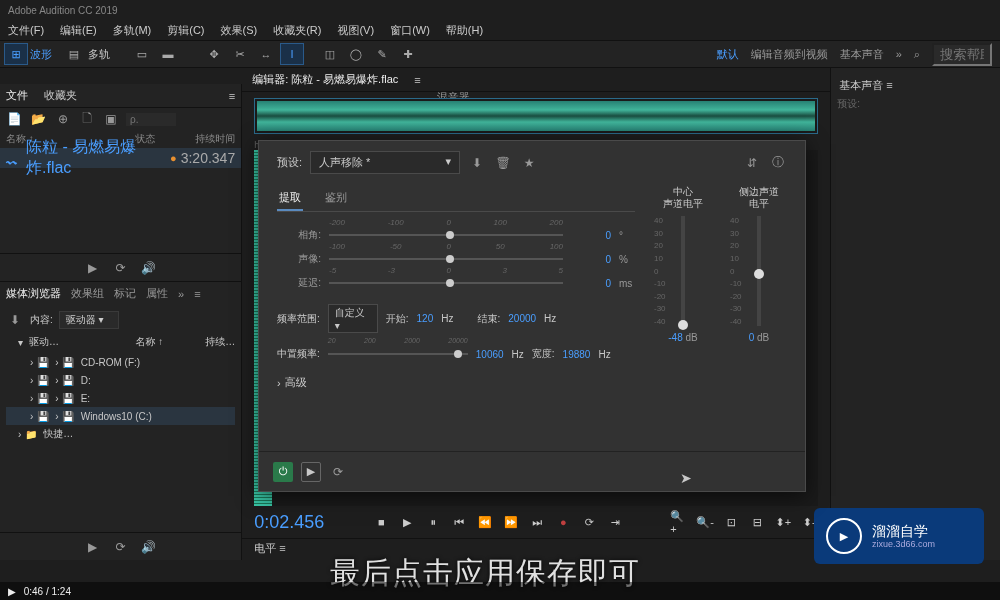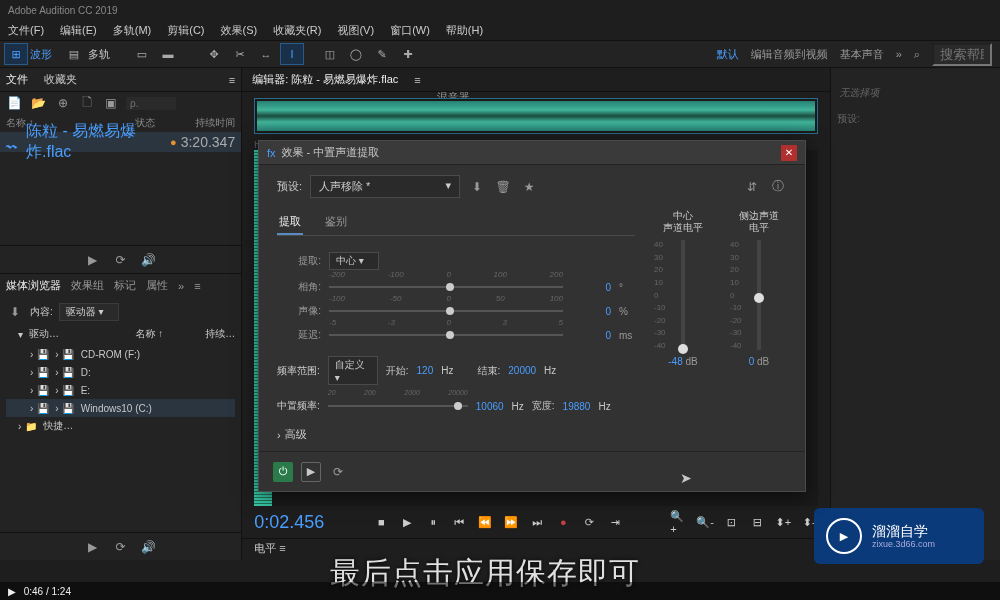"基本声音 ≡" div.right-heading { html: none -> <div><span>基本声音</span> ≡</div> }
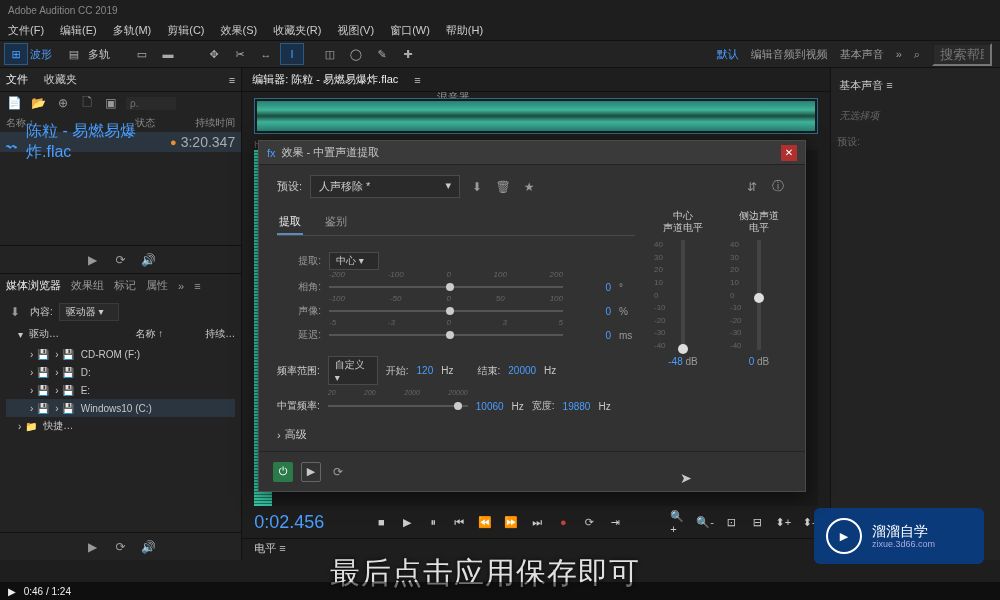"文件" .left-panel { margin-top: none -> 16px }
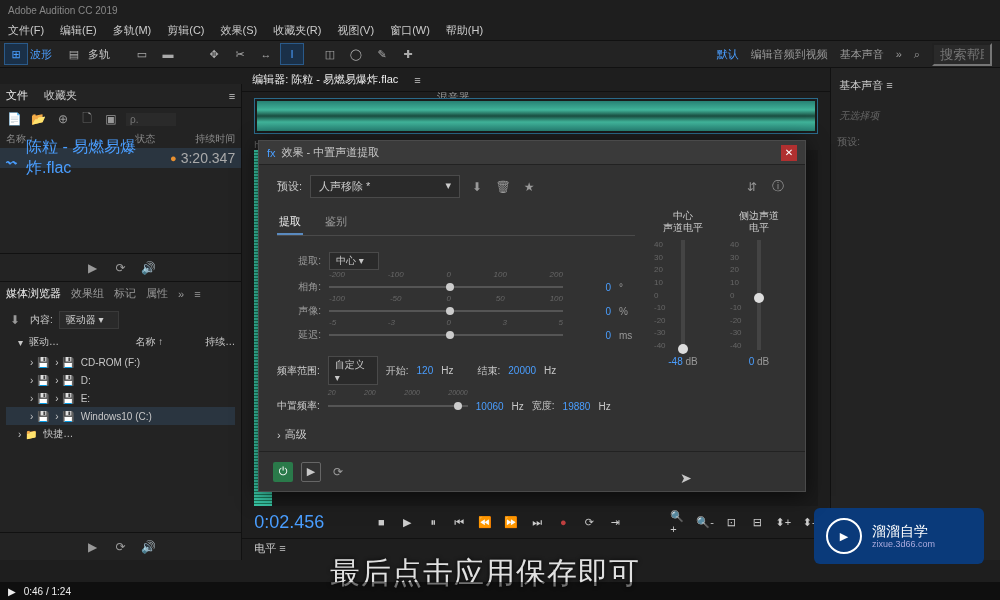"无选择项" div.right-text { html: <div>无选择项</div> -> none }
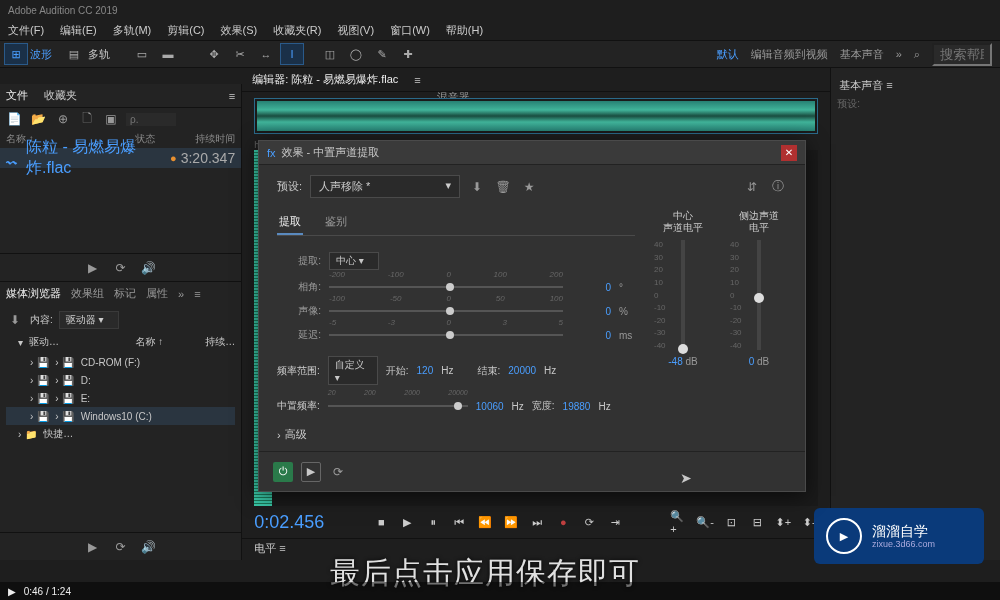"fx" div.dialog-title { html: <div> <span>fx</span> <span>效果 - 中置声道提取</span> <span>✕</span> </div> -> none }
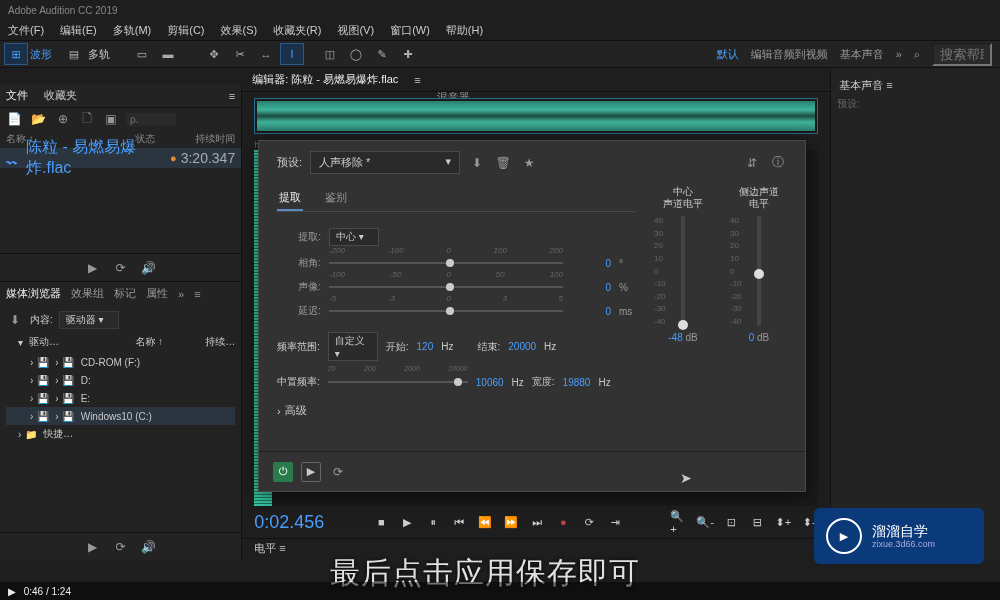"提取:" div.param-row { html: <div> <span>提取:</span> <span><span>中心</span> ▾</span> </div> -> none }
